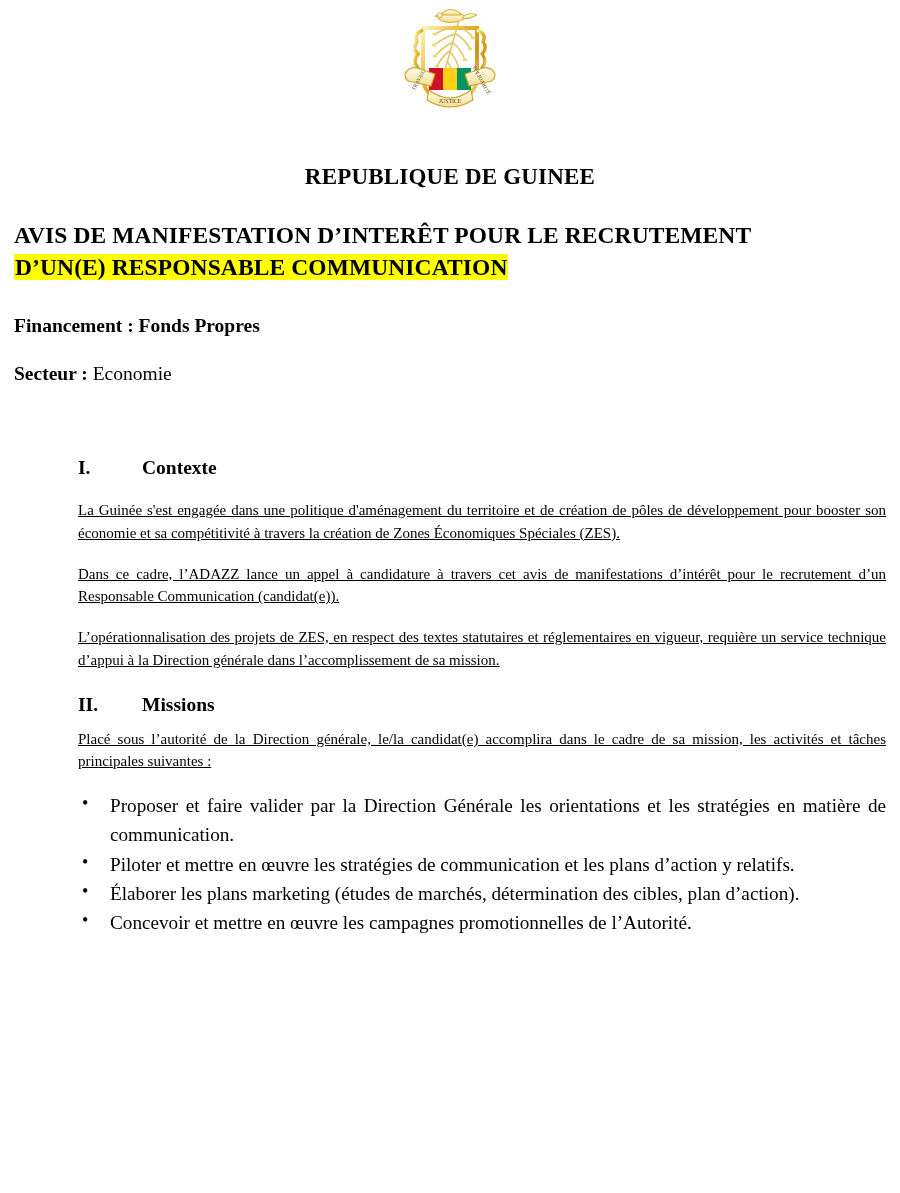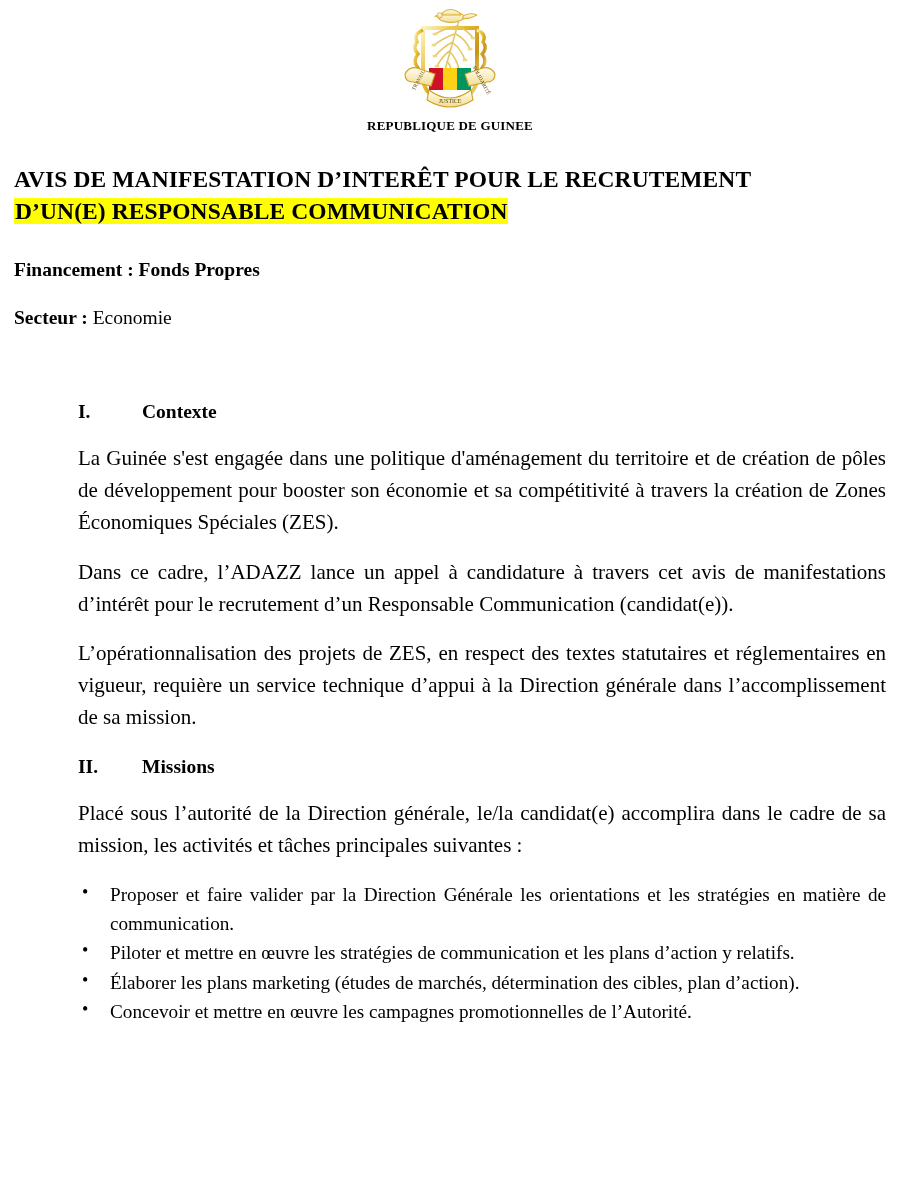"REPUBLIQUE DE GUINEE" .republic { font-size: 13px -> 23px; margin-top: none -> 46px }
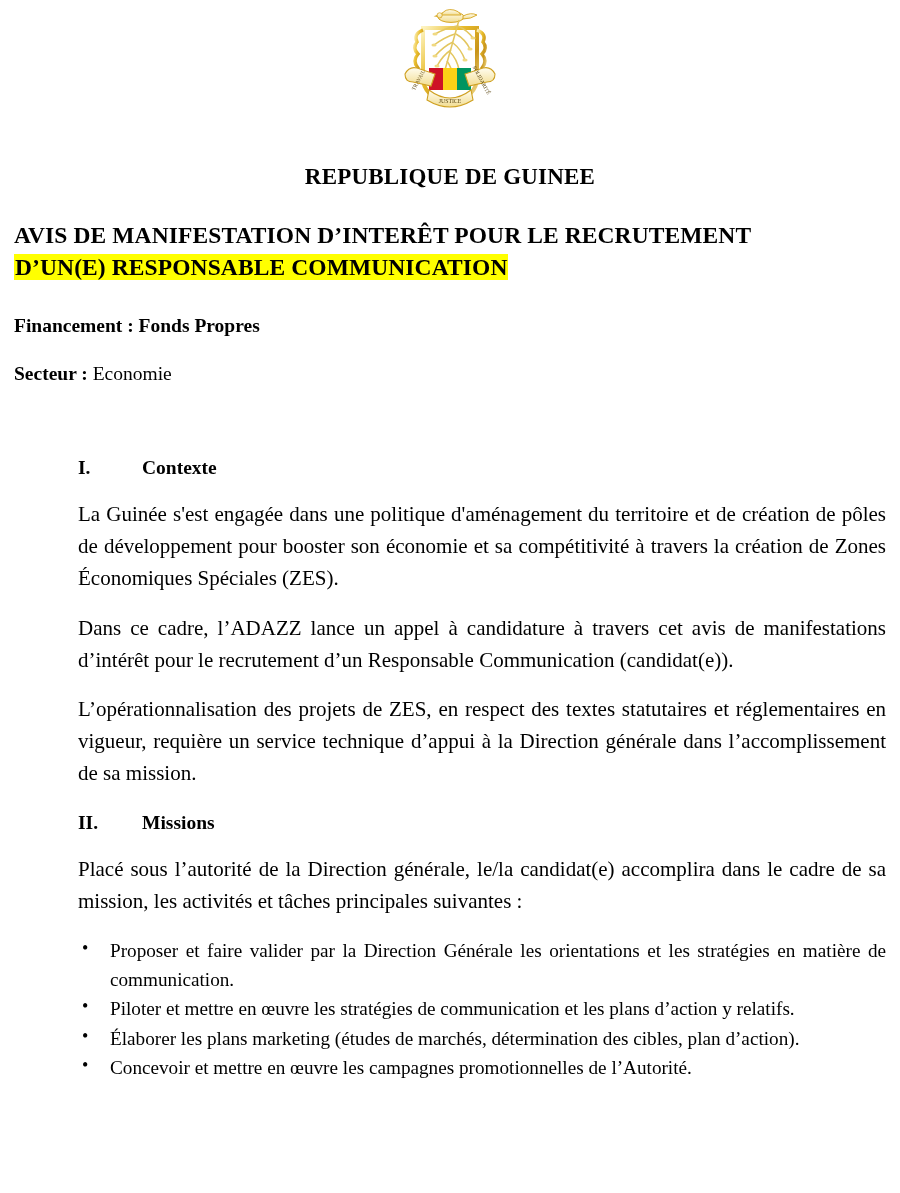"La Guinée s'est engagée dans" .body-par { font-size: 21px -> 15px; text-decoration: none -> underline }
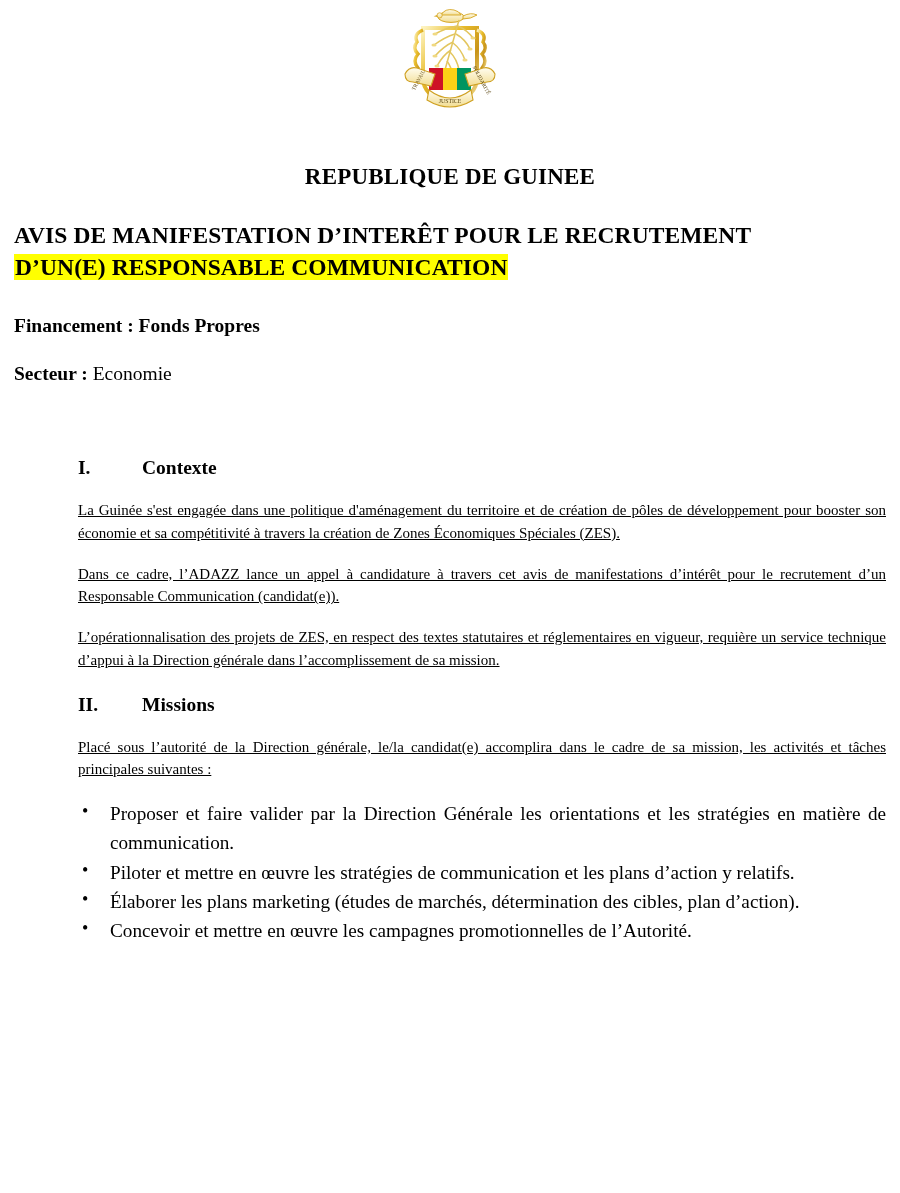"Placé sous l’autorité de la" div.body-par { margin-top: 20px -> 12px }
